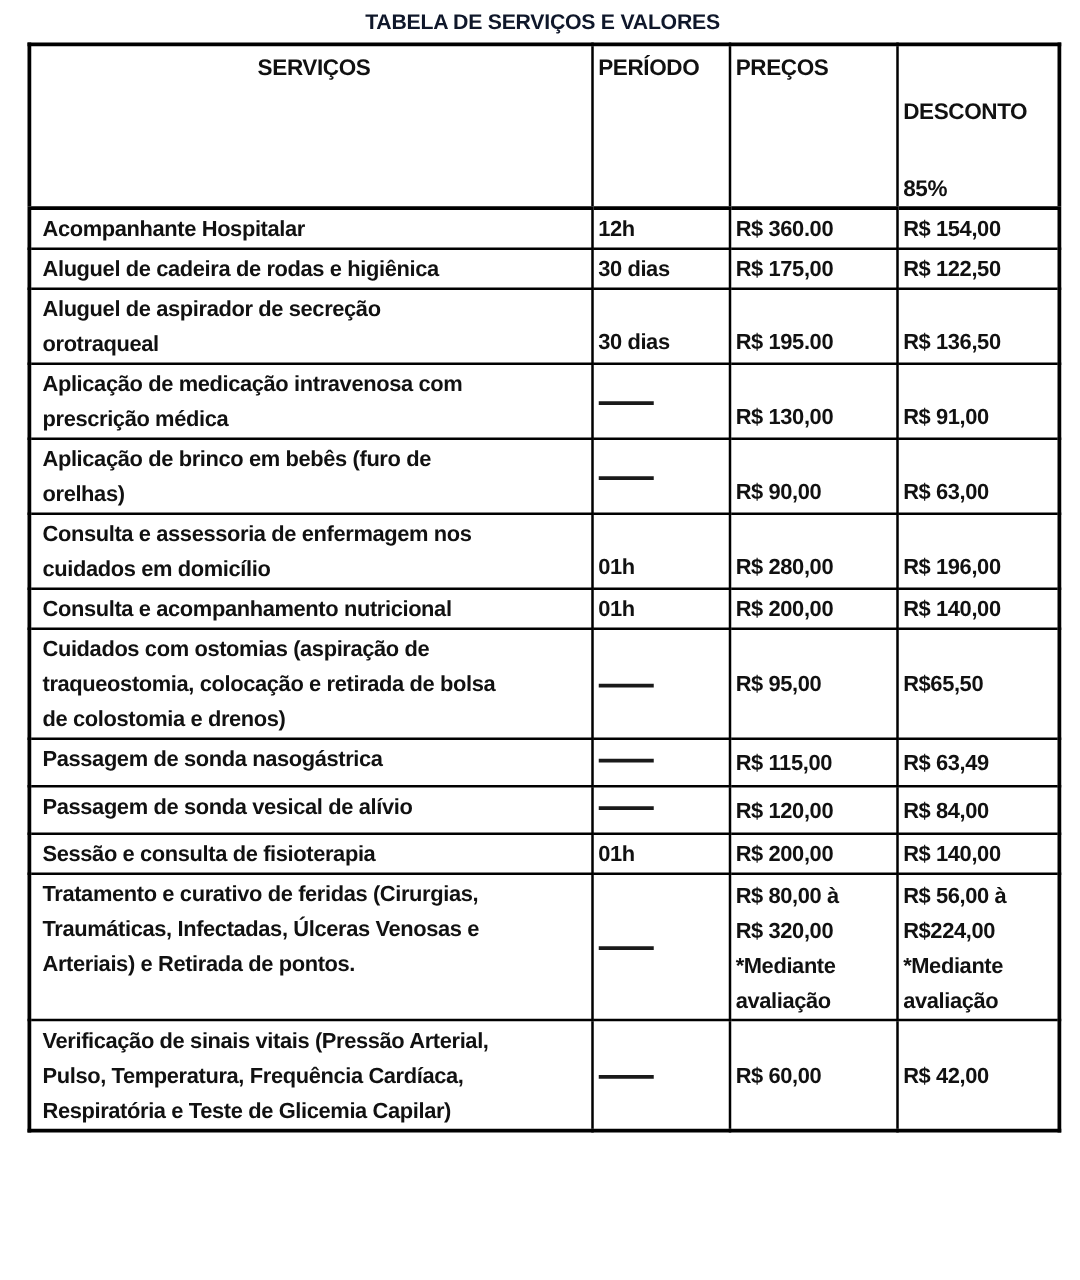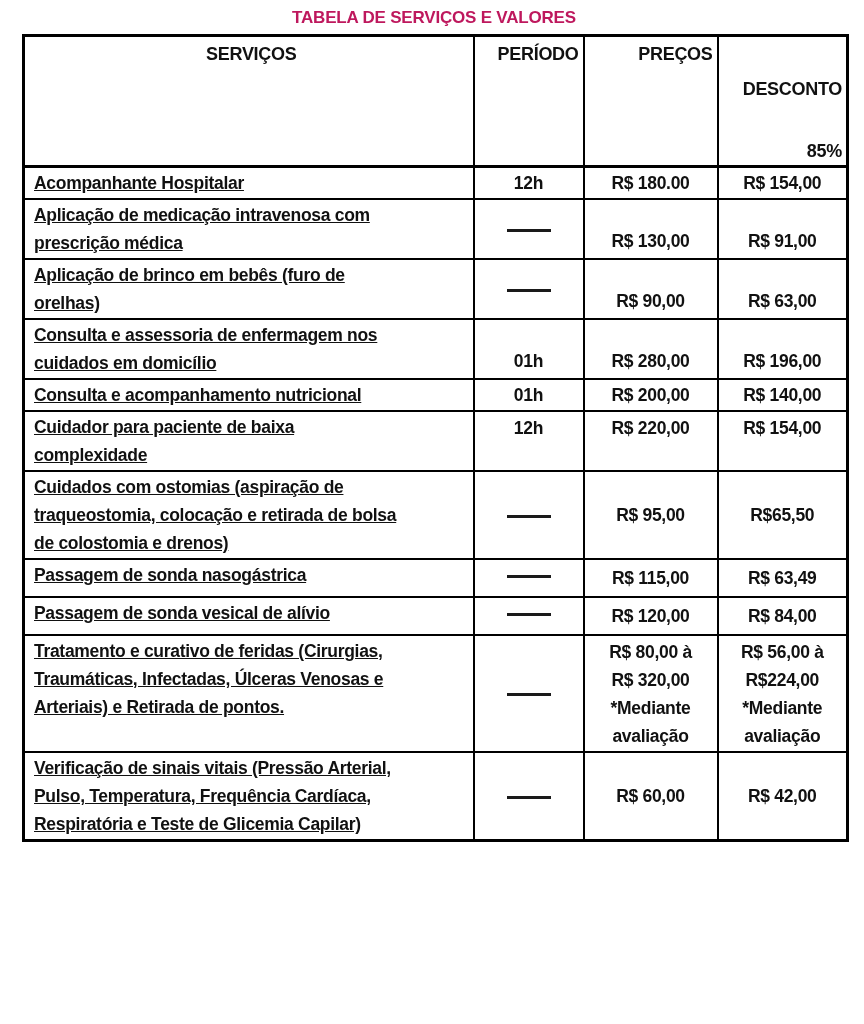"TABELA DE SERVIÇOS E VALORES" .title { color: #be185d -> #0f172a }
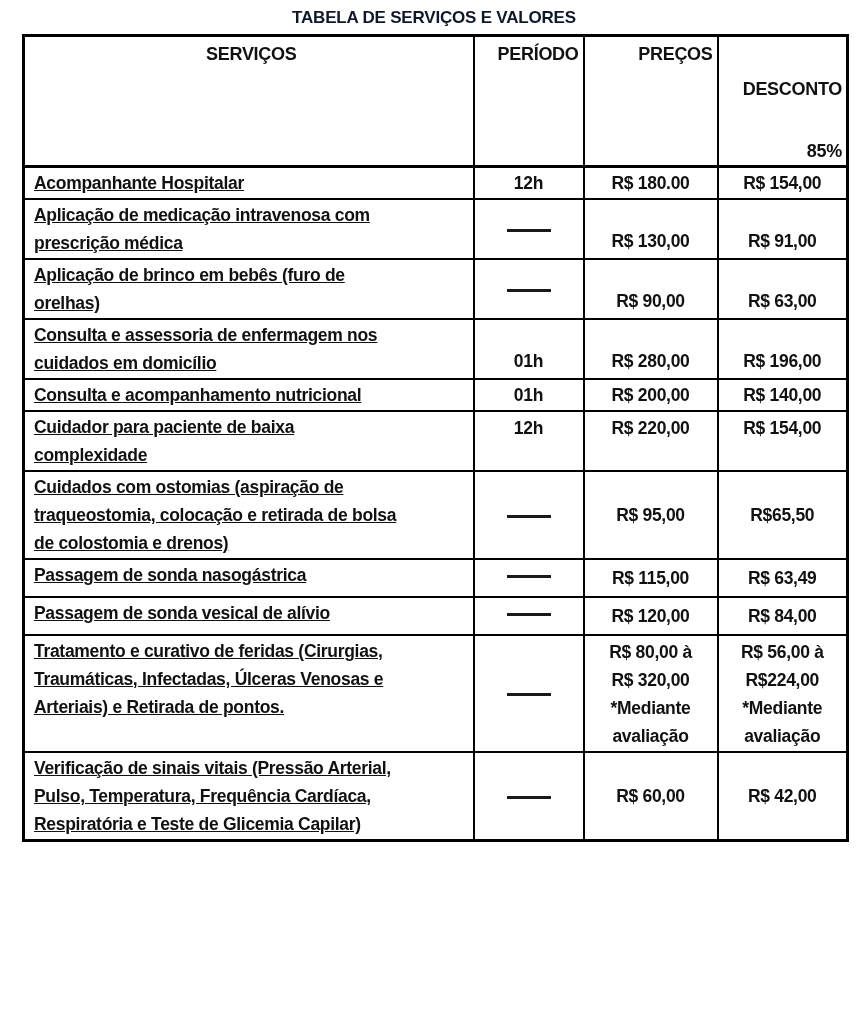"PERÍODO" thead th { text-align: right -> left }
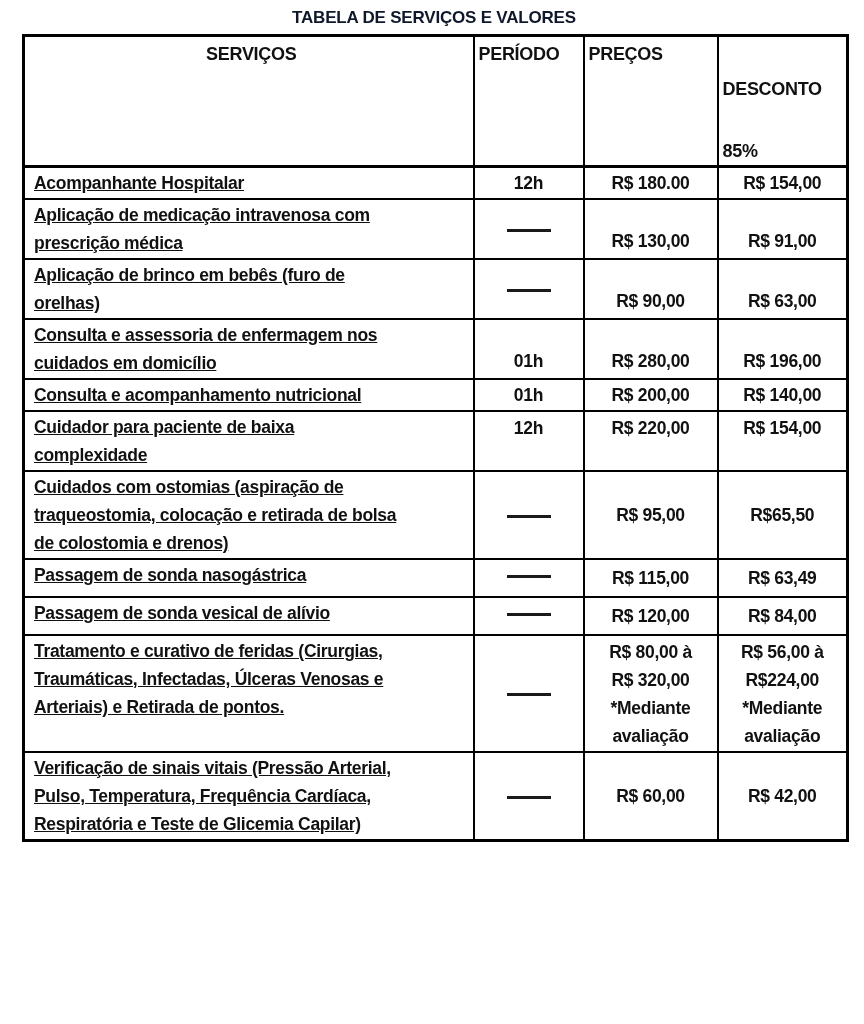"Acompanhante Hospitalar" td.svc { text-decoration: underline -> none }
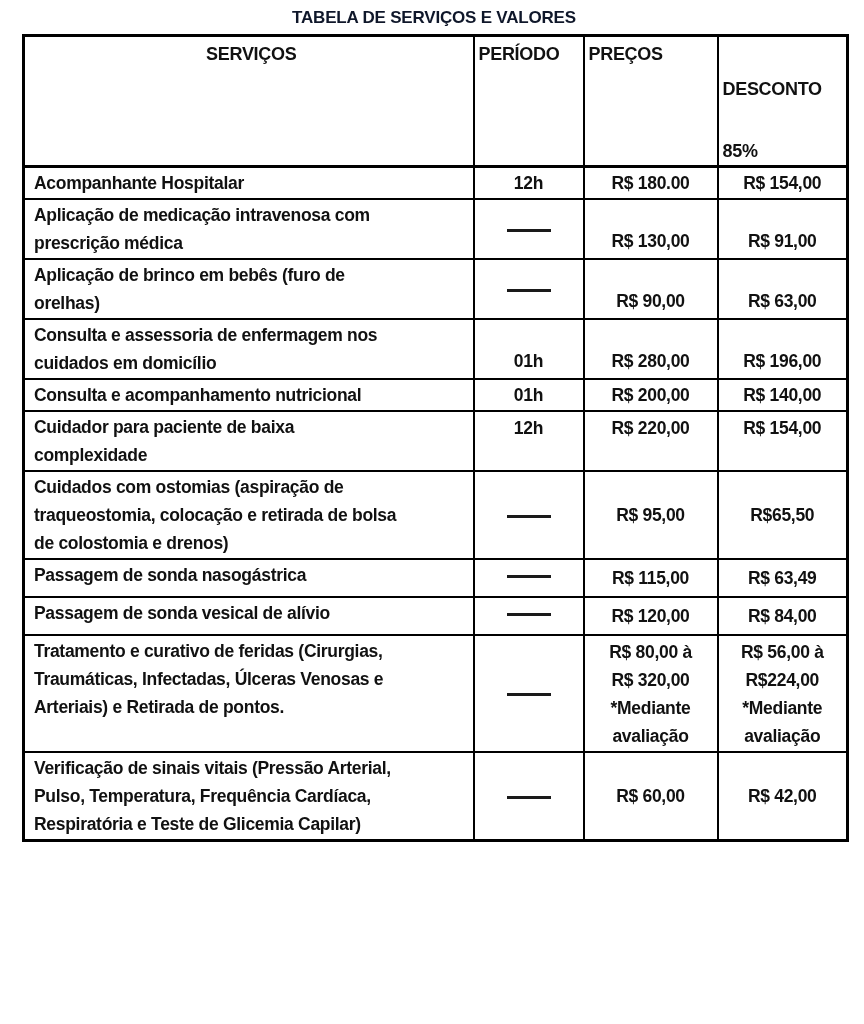"12h" td.num { text-align: center -> none }
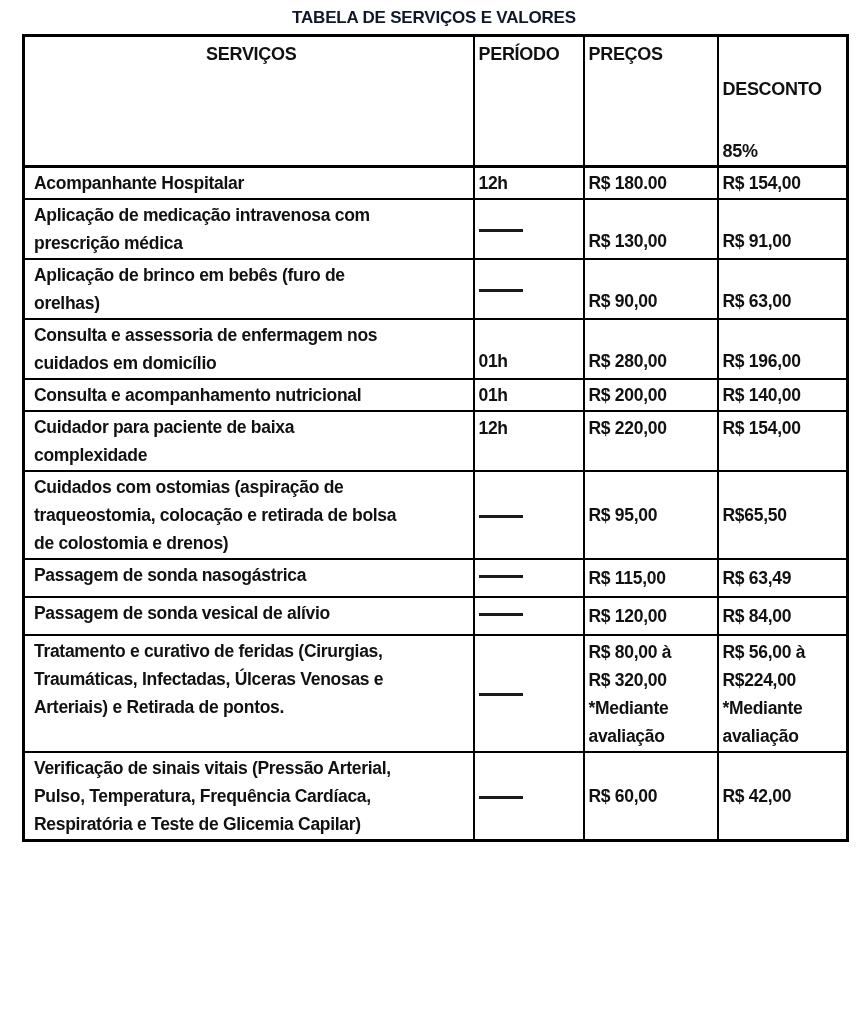"R$ 180.00" td.num { text: 180.00 -> 360.00 }
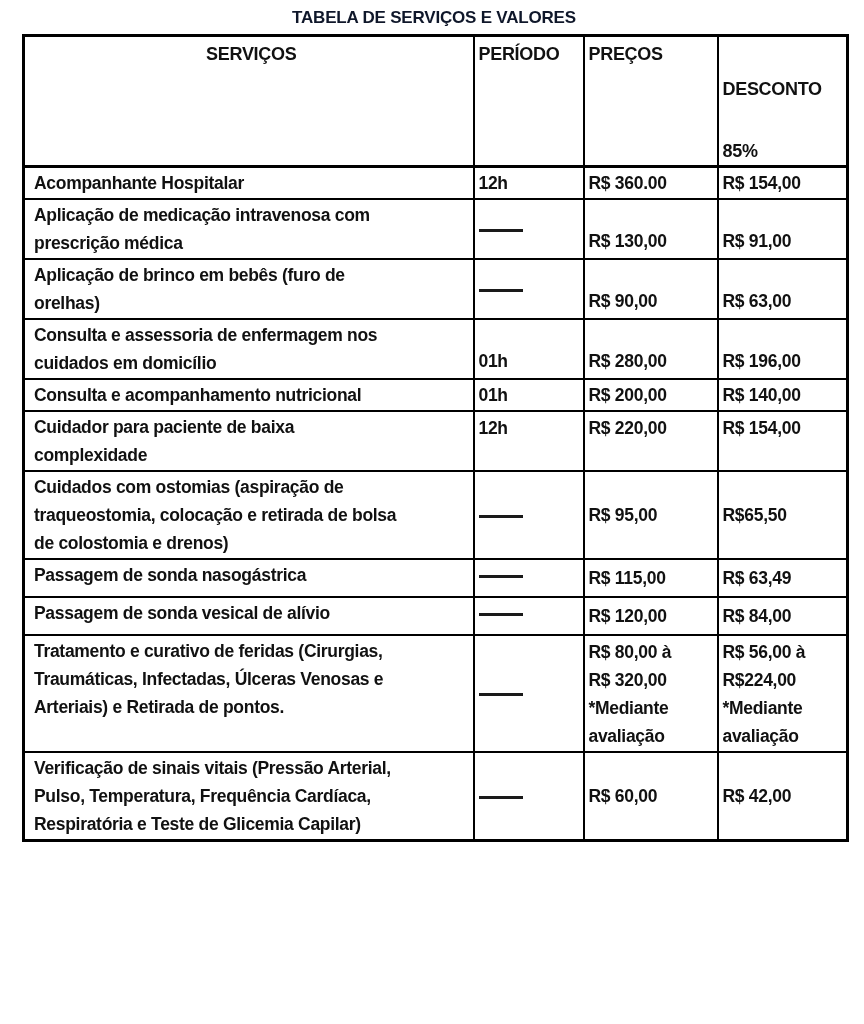"Aluguel de cadeira de rodas" tr { html: none -> <tr> <td>Aluguel de cadeira de rodas e higiênica</td> <td>30 dias</td> <td>R$ 175,00</td> <td>R$ 122,50</td> </tr> }
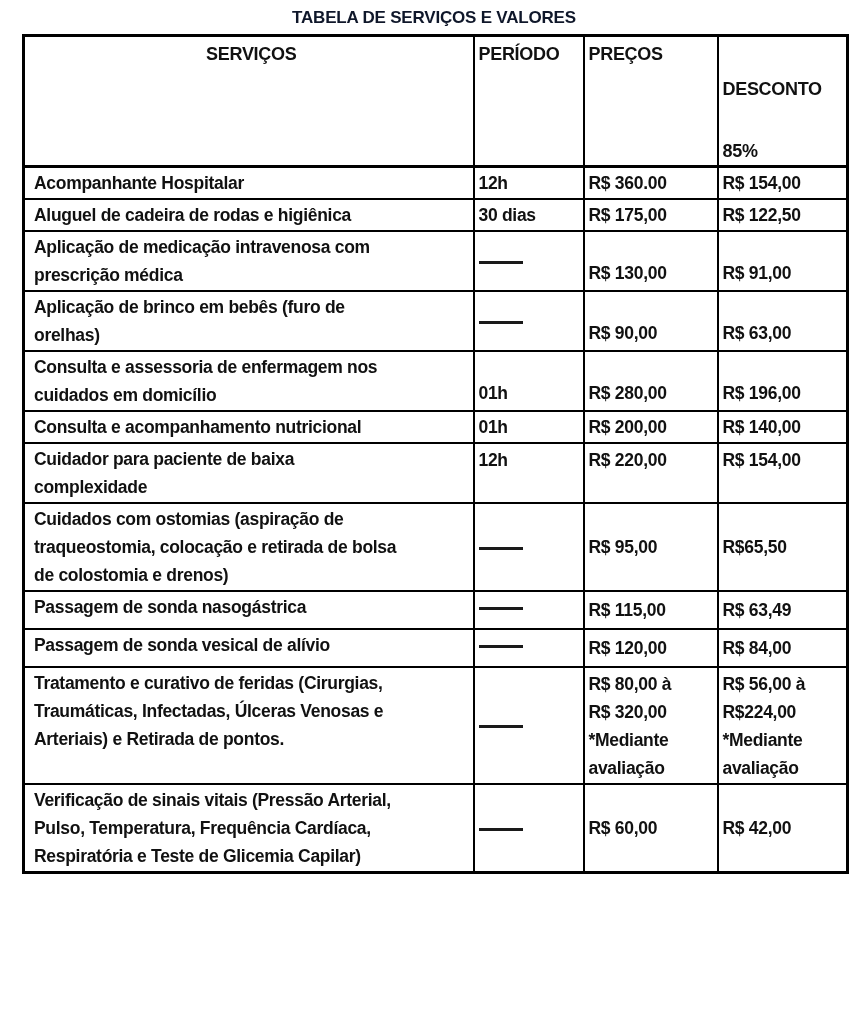"Aluguel de aspirador de secreção" tr { html: none -> <tr> <td>Aluguel de aspirador de secreção orotraqueal</td> <td>30 dias</td> <td>R$ 195.00</td> <td>R$ 136,50</td> </tr> }
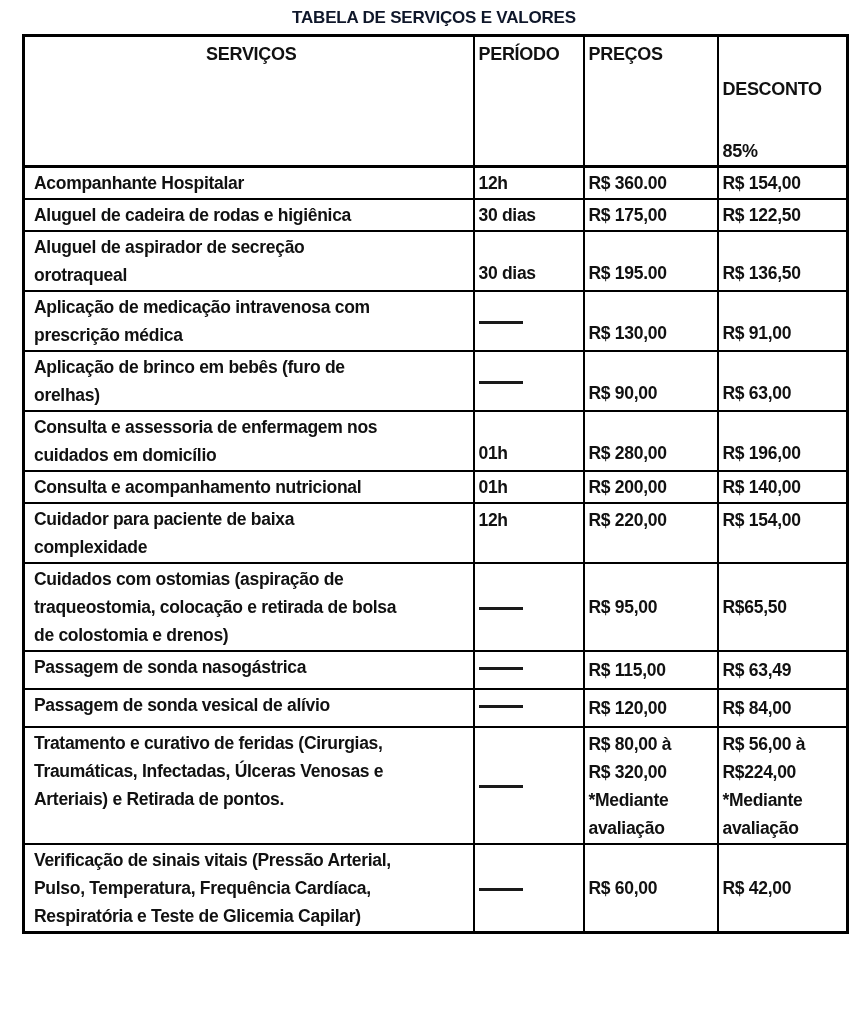"Cuidador para paciente de baixa" tr { html: <tr> <td>Cuidador para paciente de baixa complexidade</td> <td>12h</td> <td>R$ 220,00</td> <td>R$ 154,00</td> </tr> -> none }
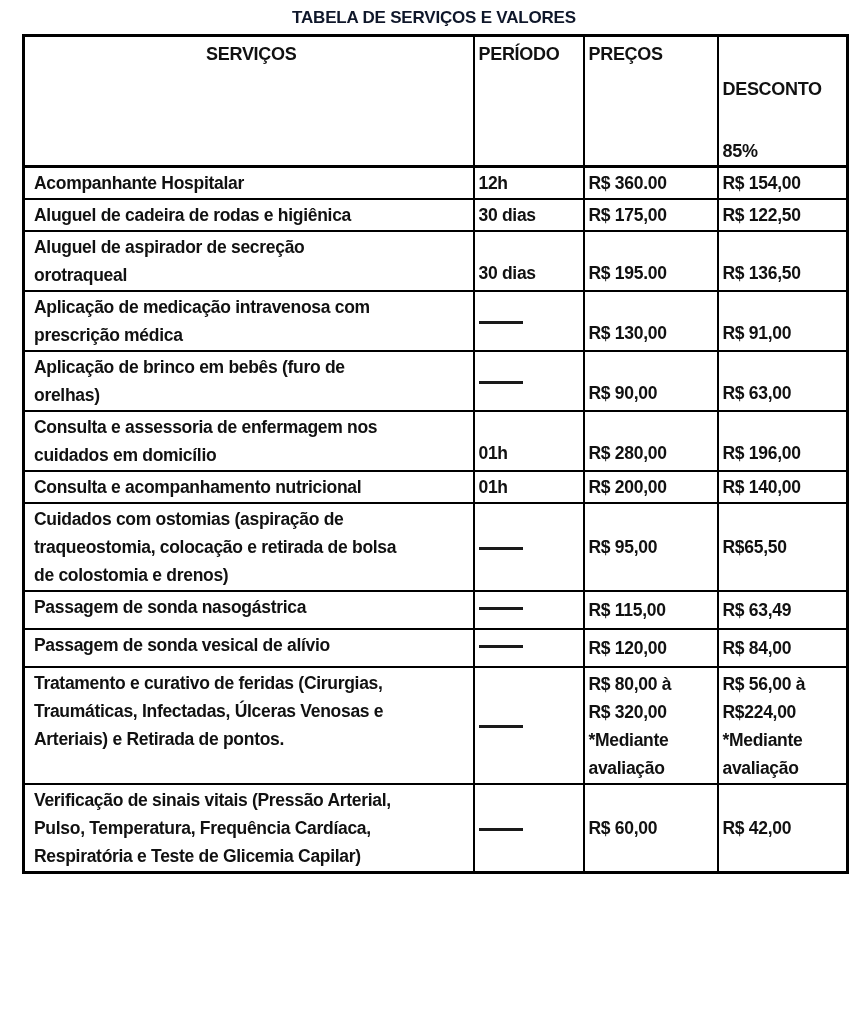"Sessão e consulta de fisioterapia" tr { html: none -> <tr> <td>Sessão e consulta de fisioterapia</td> <td>01h</td> <td>R$ 200,00</td> <td>R$ 140,00</td> </tr> }
